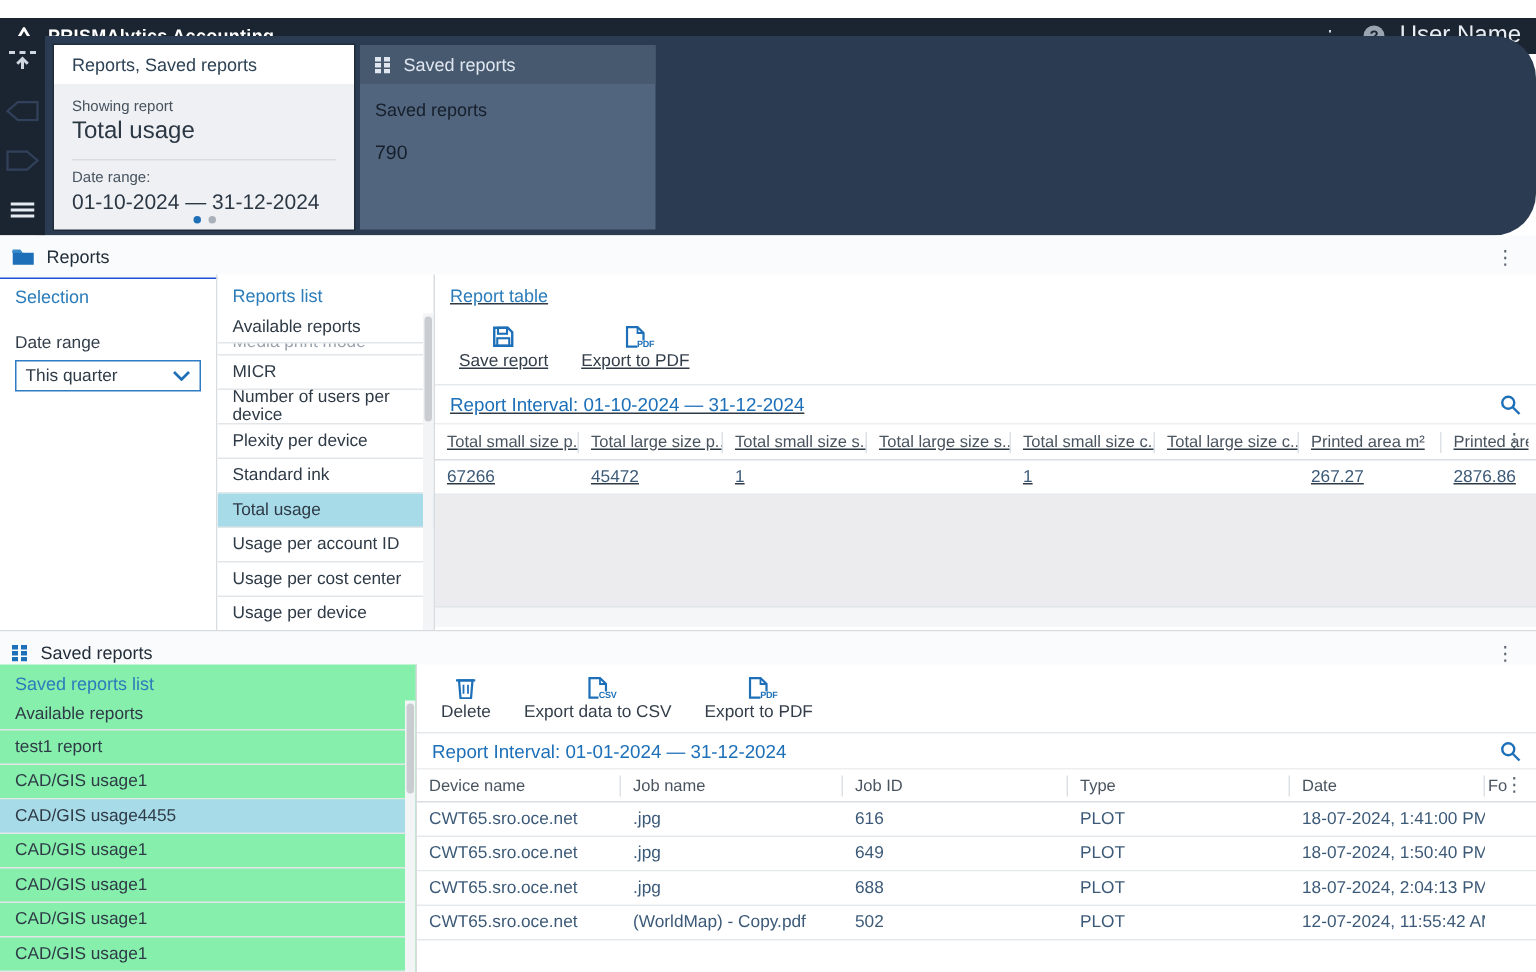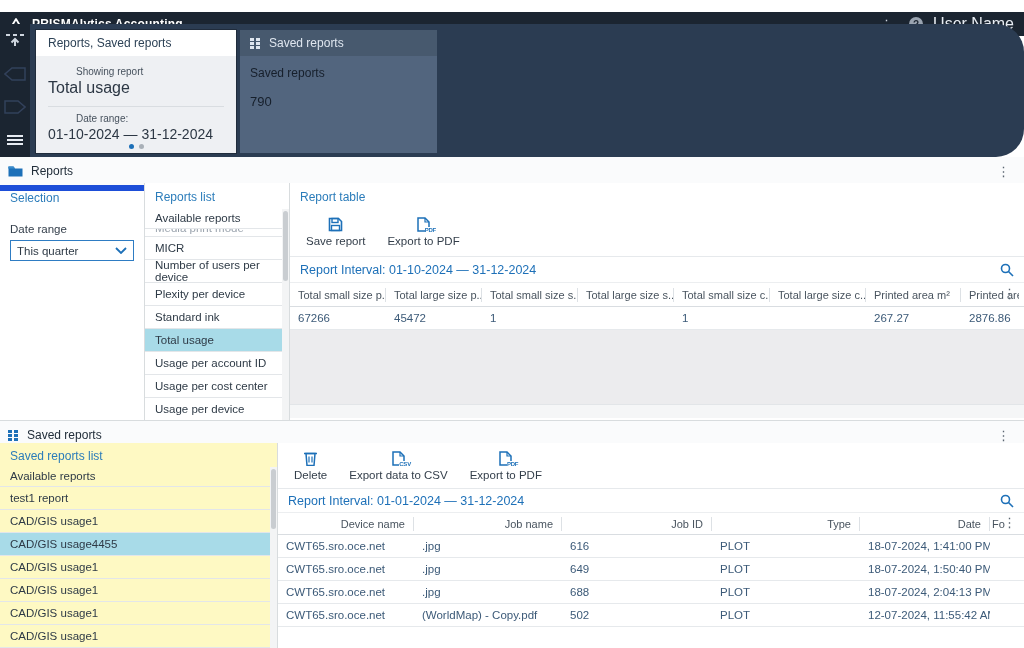"Showing report" .small-label { margin-left: 28px -> none }
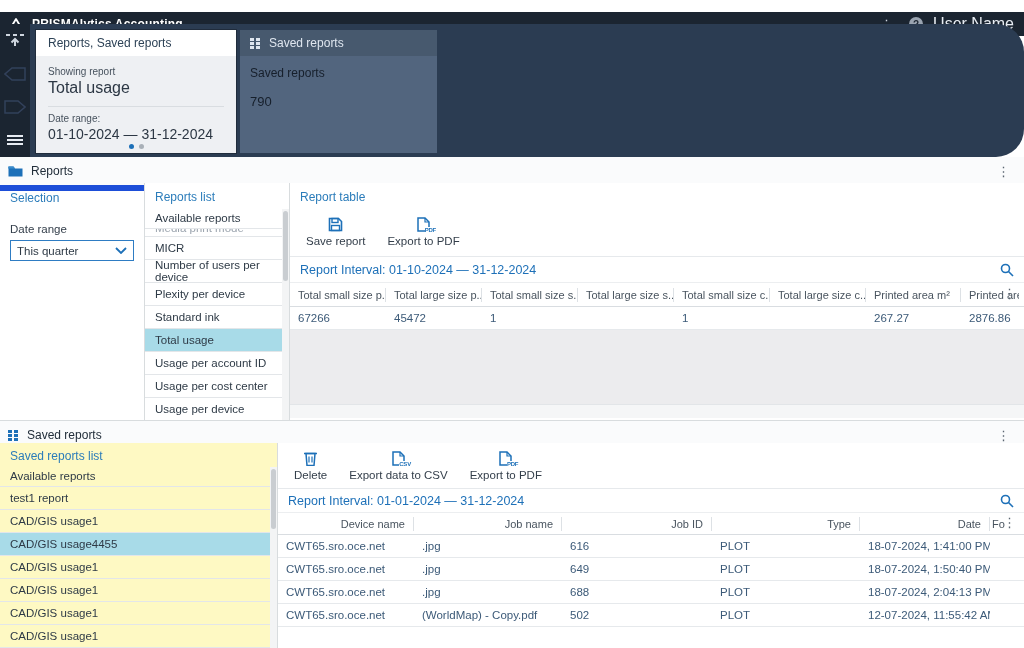"Reports" .section-head { border-bottom: 6px solid #1d4ed8 -> 1px solid #1d4ed8 }
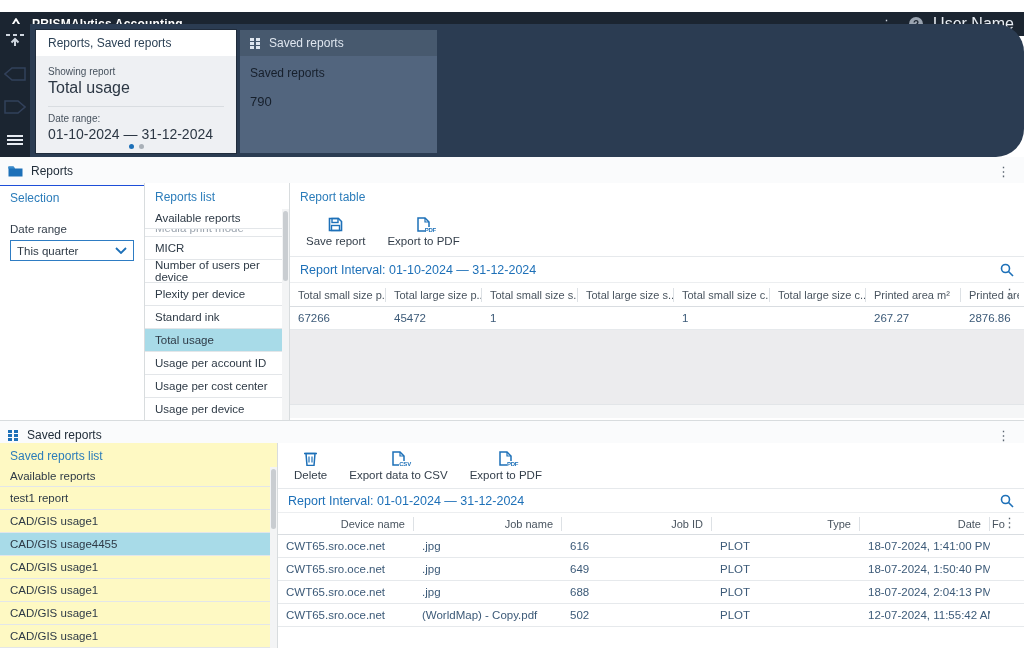"Report table" .table-panel { text-decoration: none -> underline }
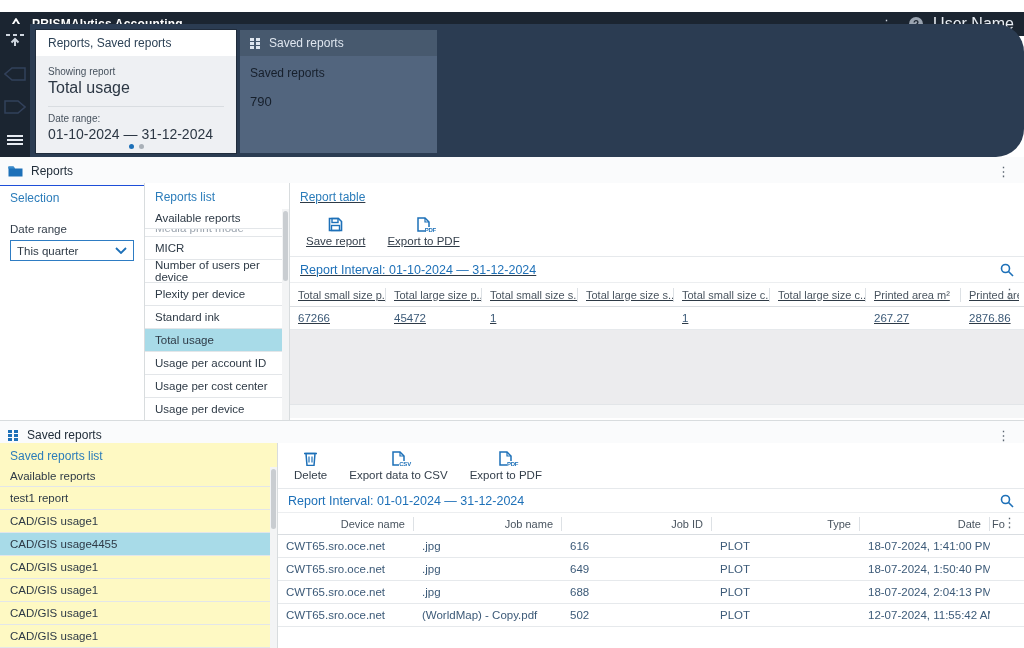"Saved reports list" .saved-list-panel { background: #fef9c3 -> #86efac }
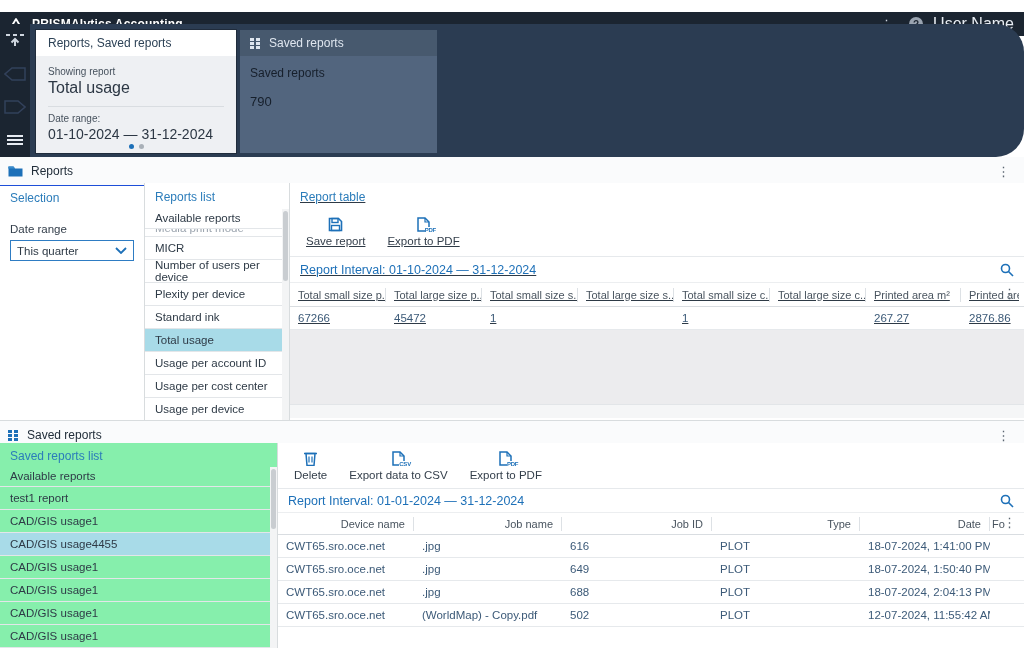"Device name" div.grid-header { text-align: right -> none }
